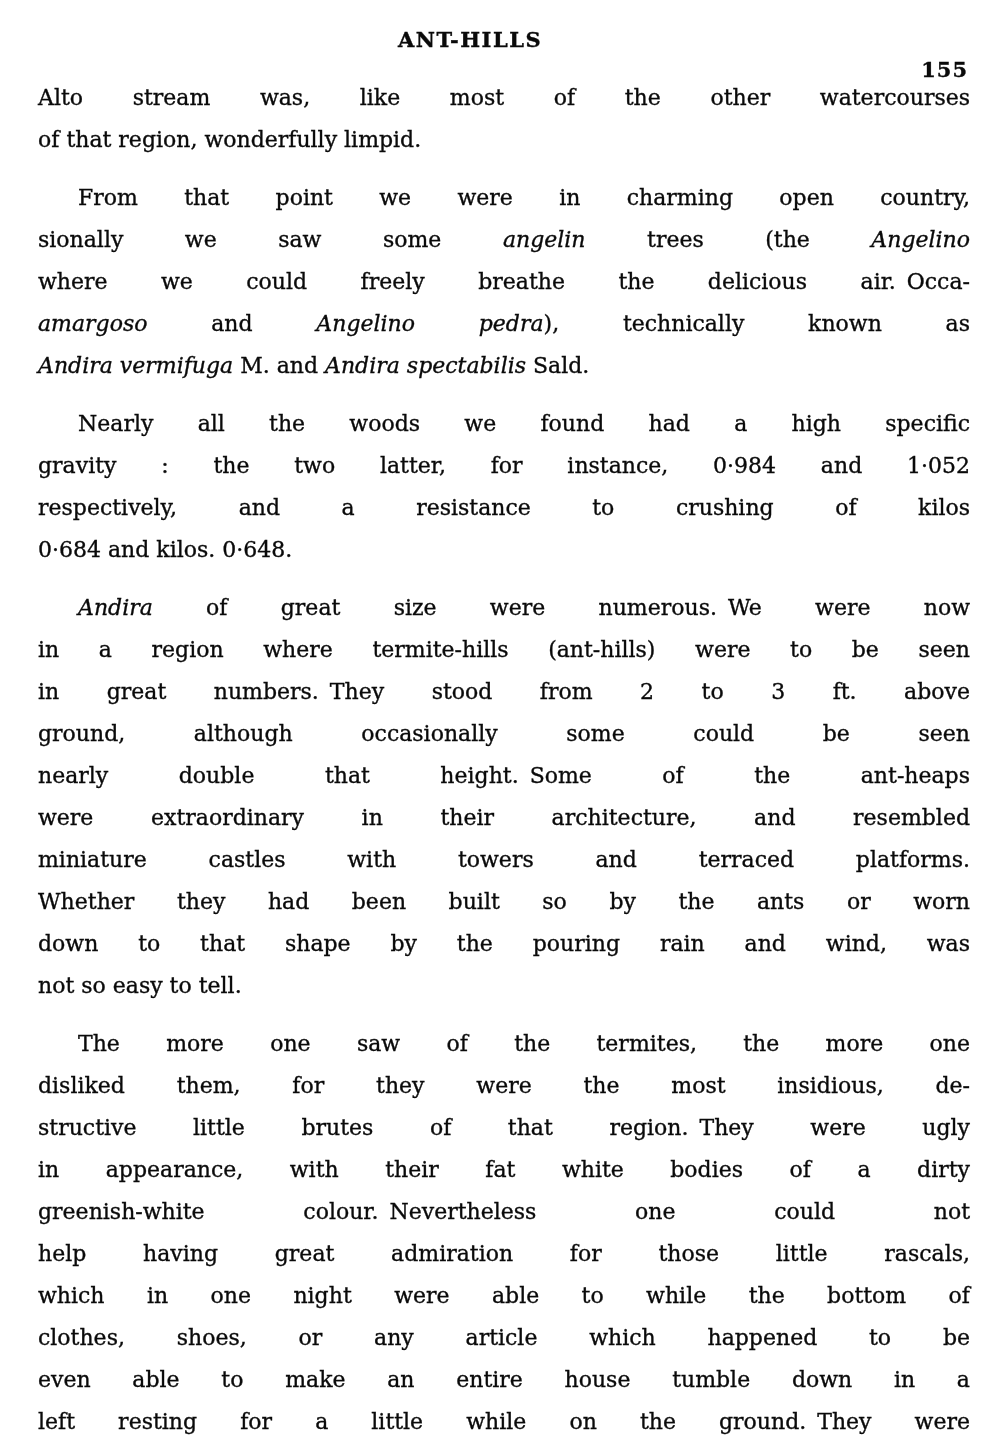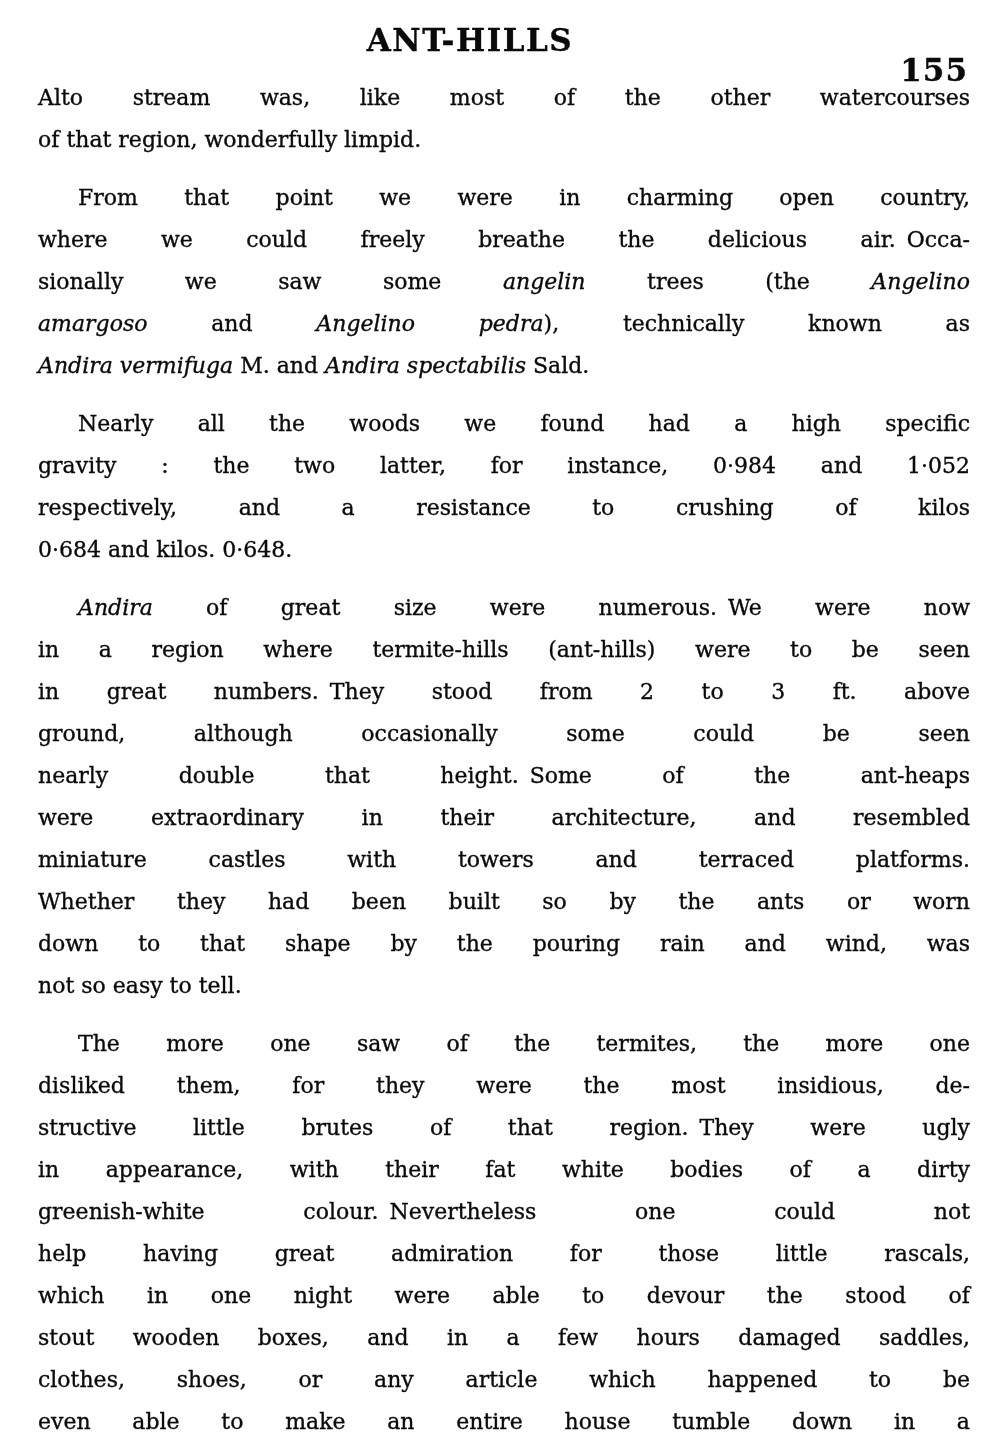"ANT-HILLS" .page-header { font-size: 31px -> 21px }
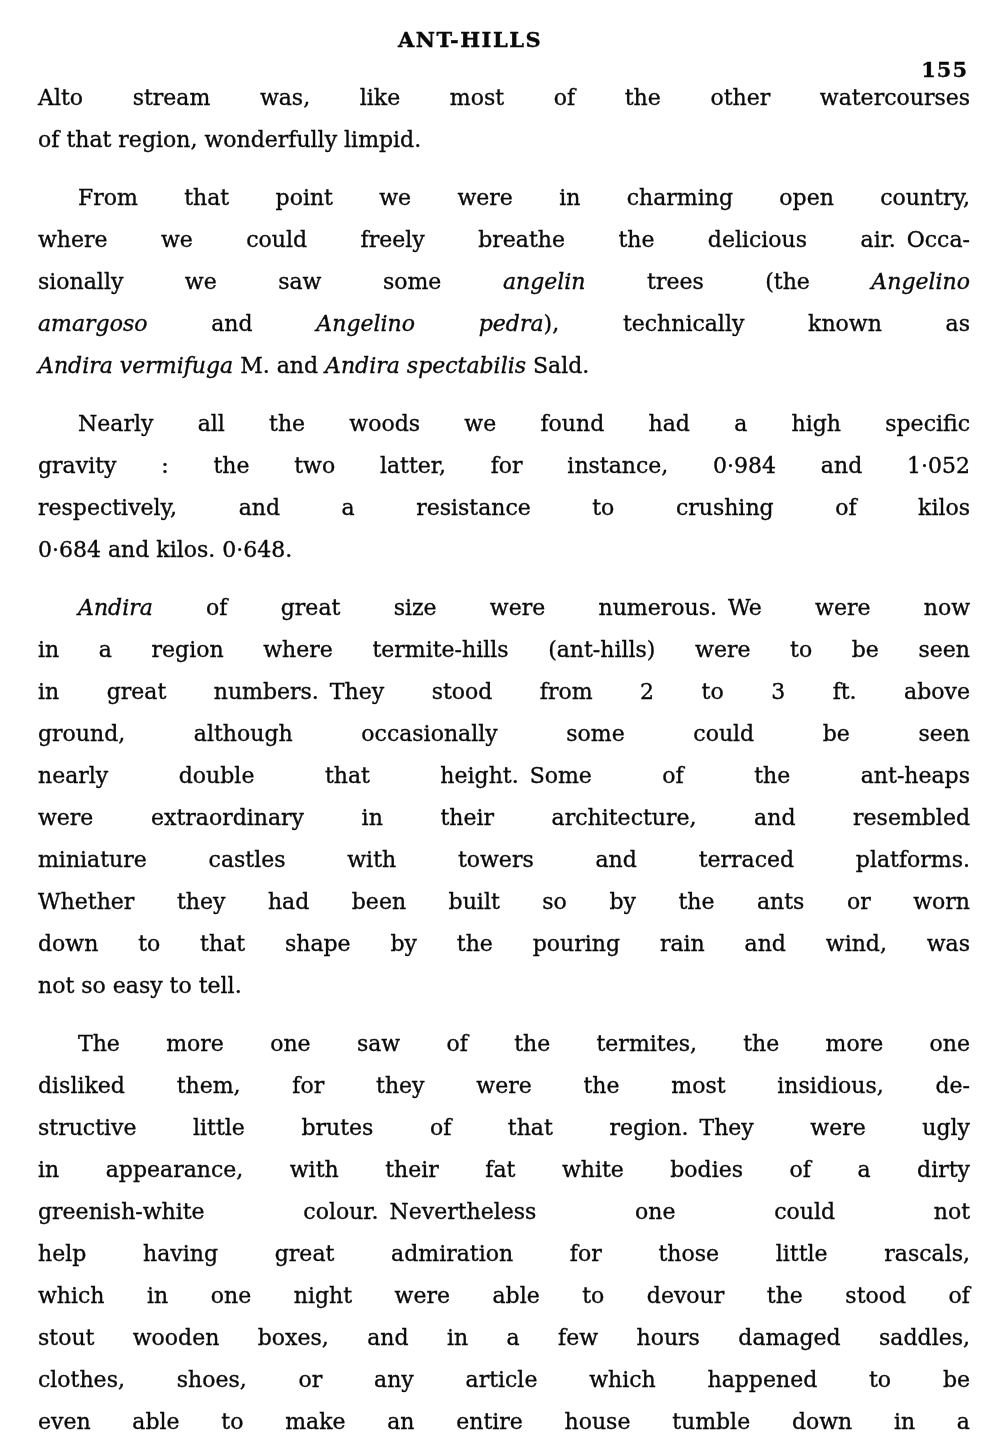"where we could freely breathe" div.line { order: before "sionally we saw some angelin" -> after "sionally we saw some angelin" }
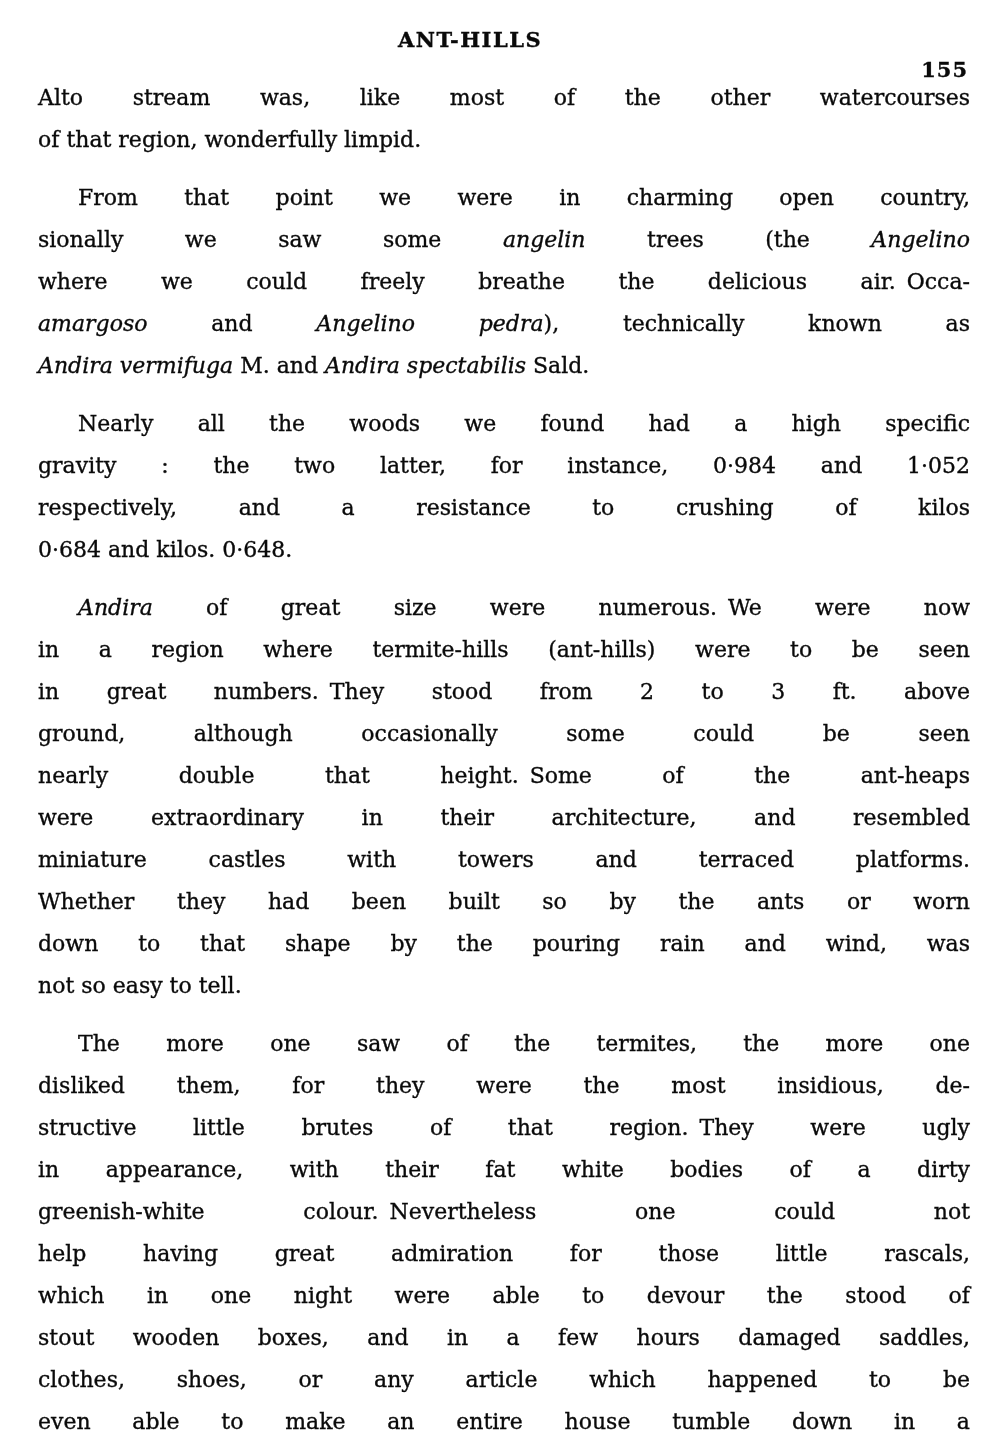"which in one night were" span { text: devour the stood -> while the bottom }
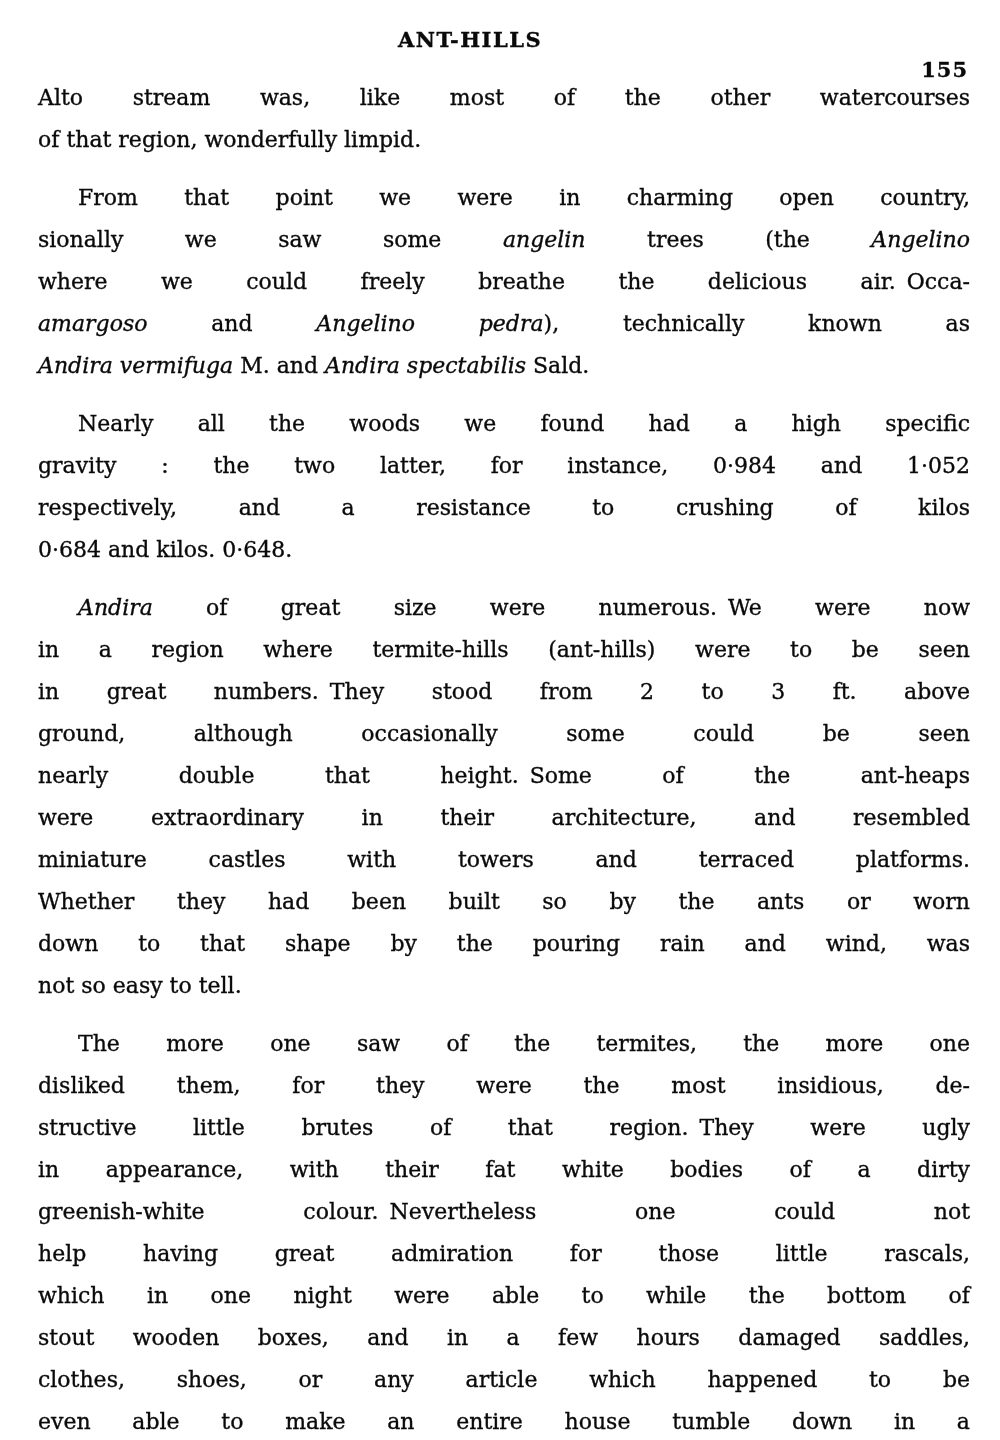"stout wooden boxes, and in" div.line { html: <div><span>stout wooden boxes, and in a few hours damaged saddles,</span></div> -> none }
